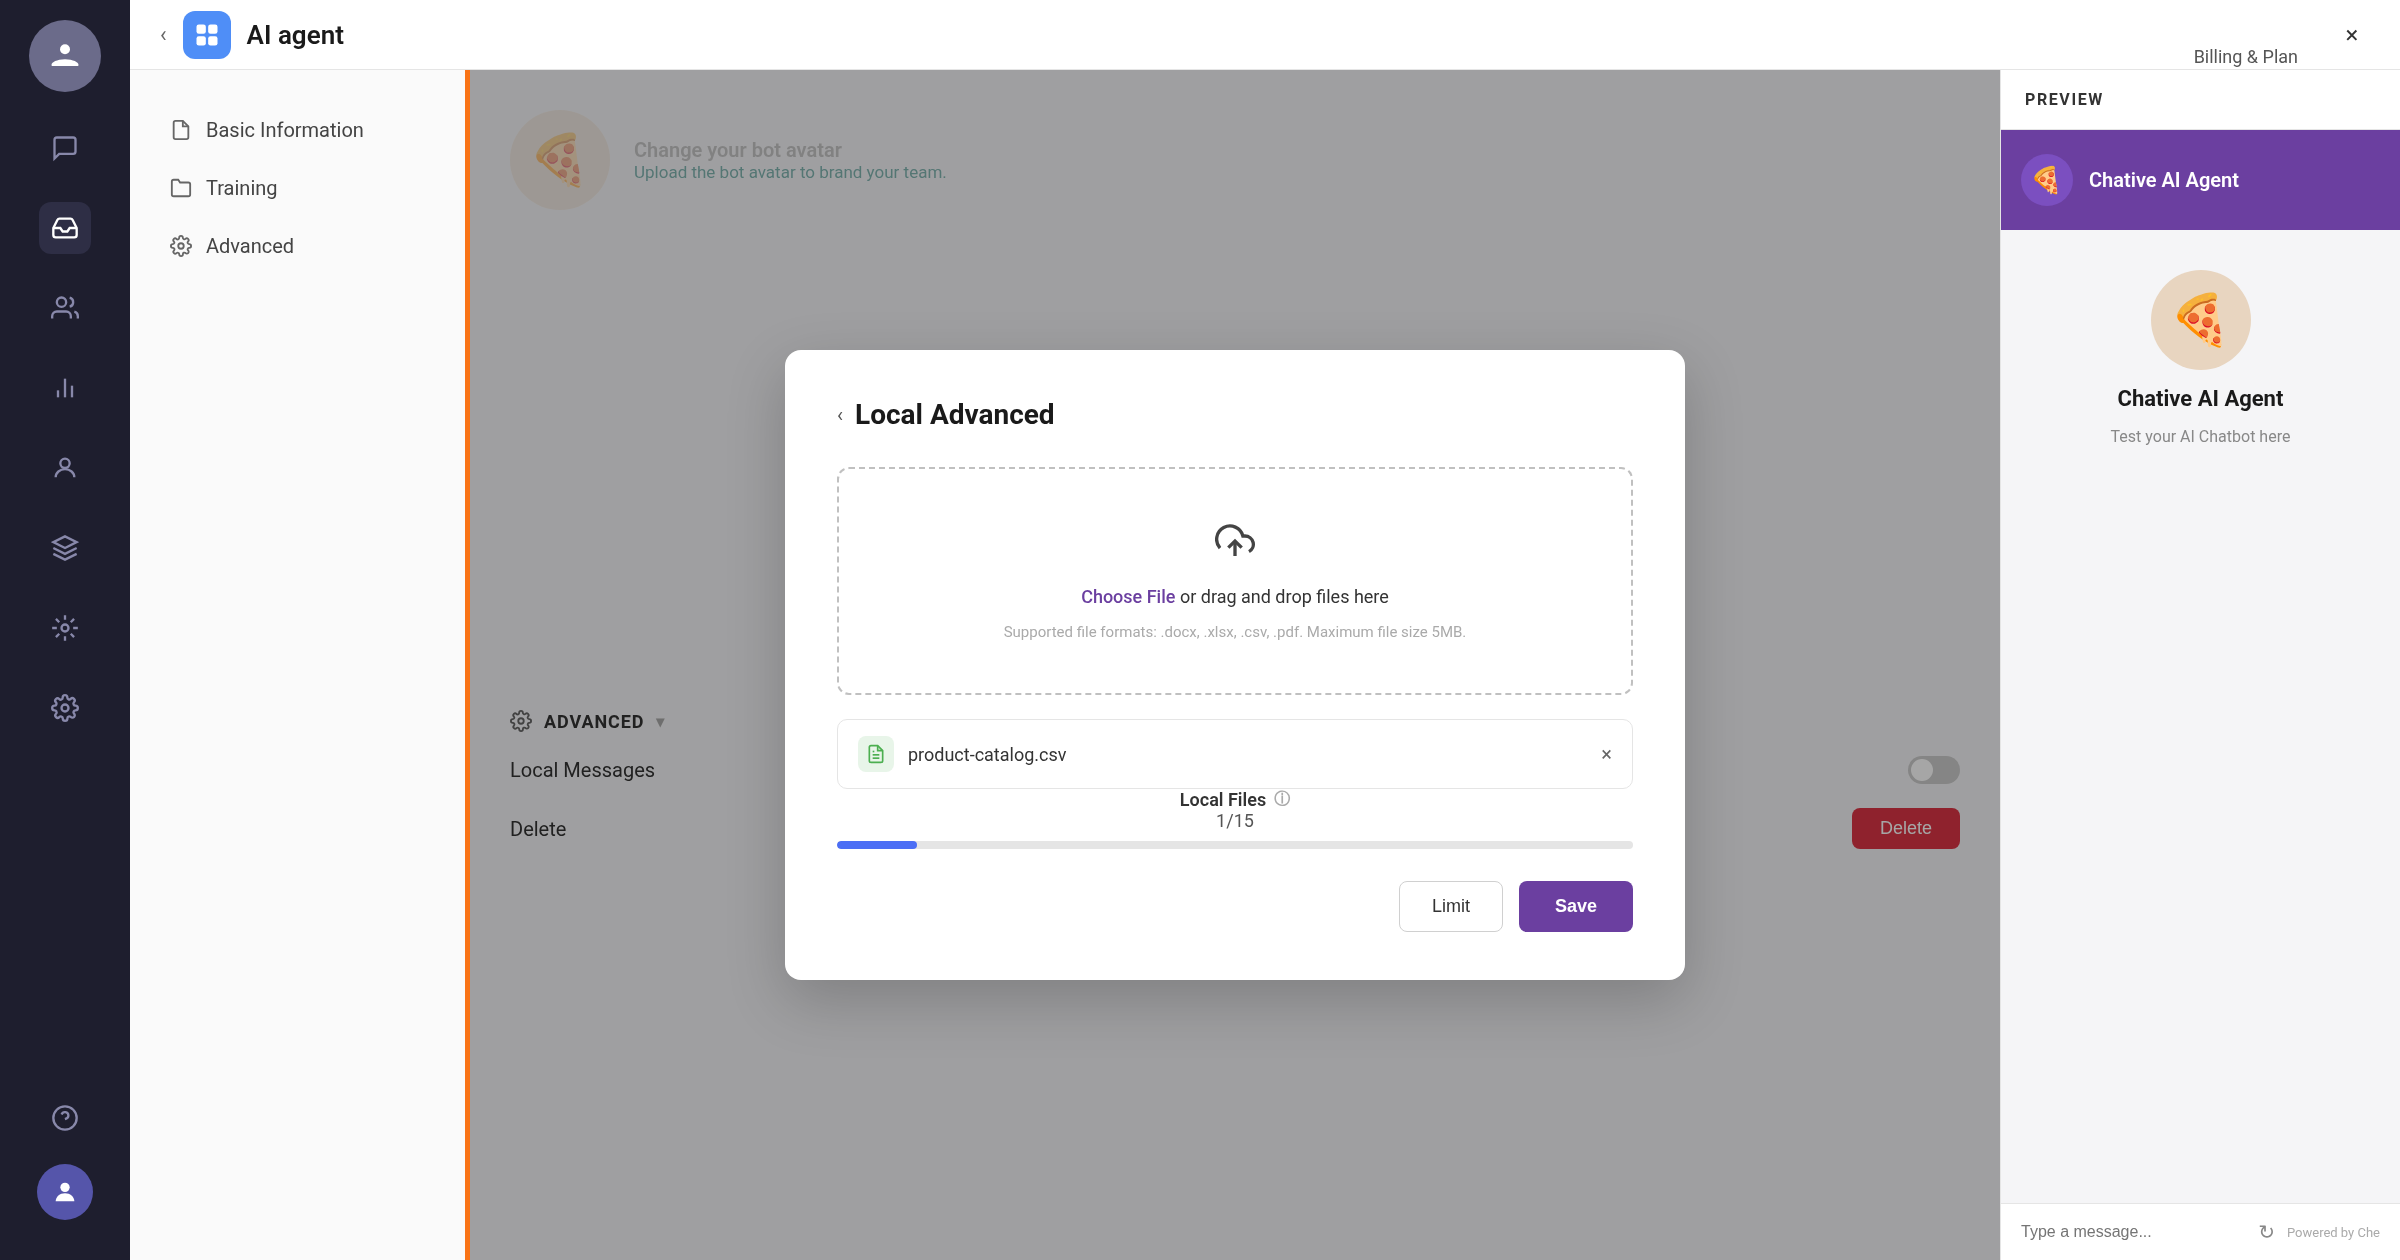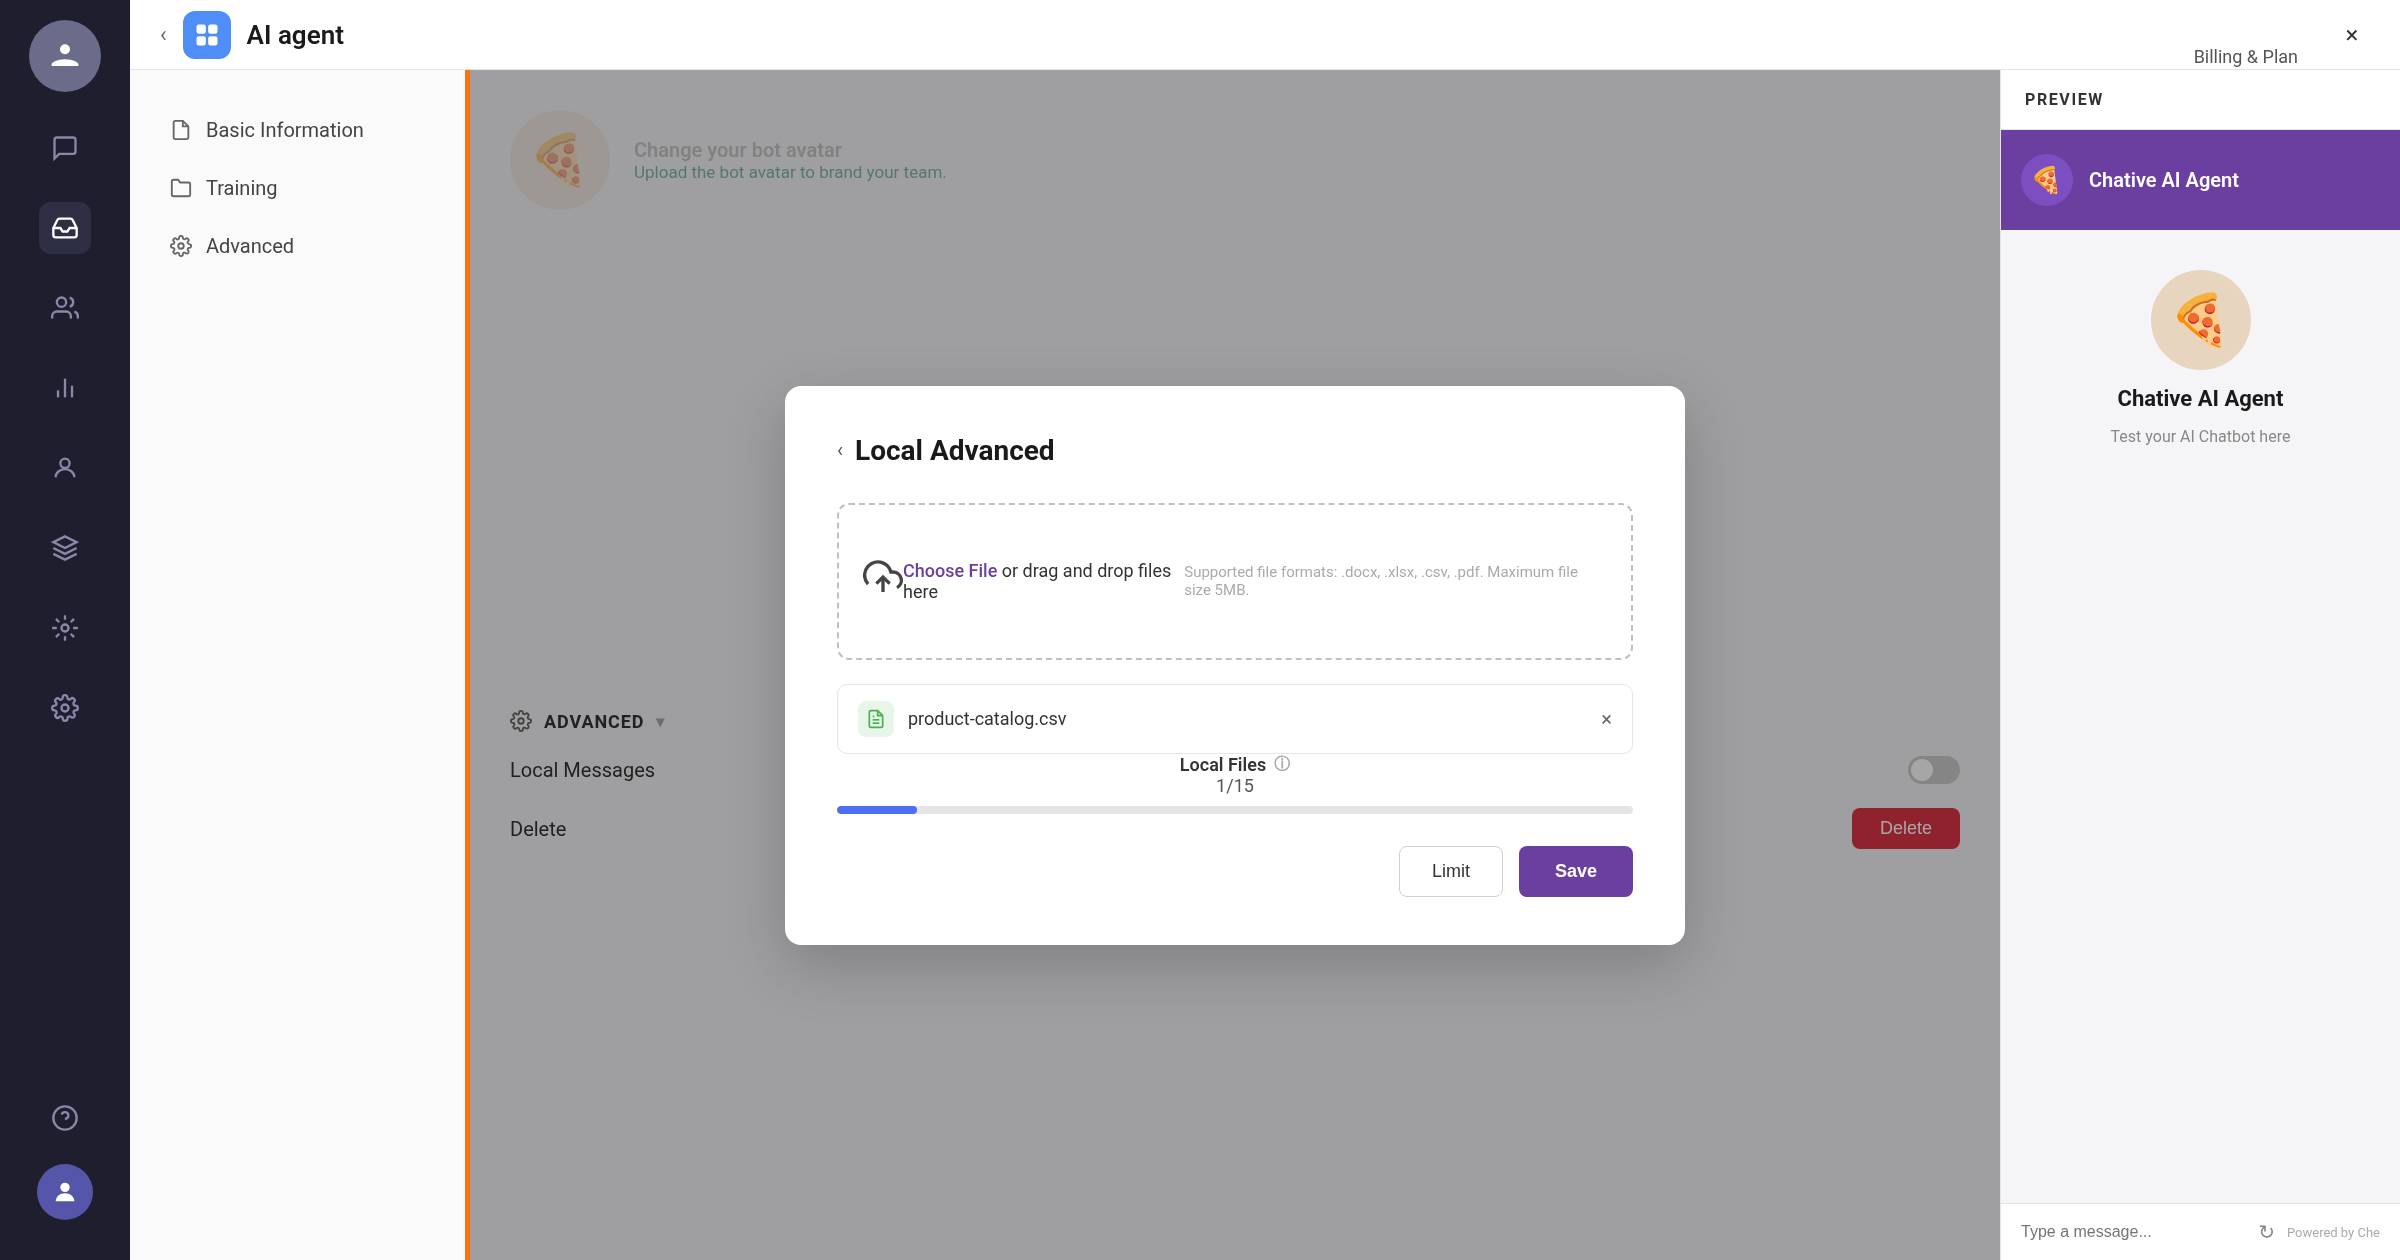"Choose File or drag and" .dropzone { flex-direction: row -> column; gap: none -> 16px }
